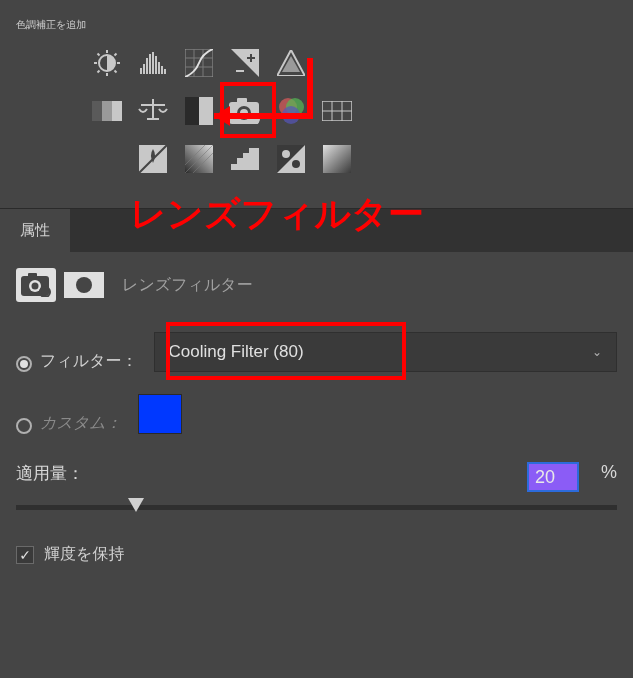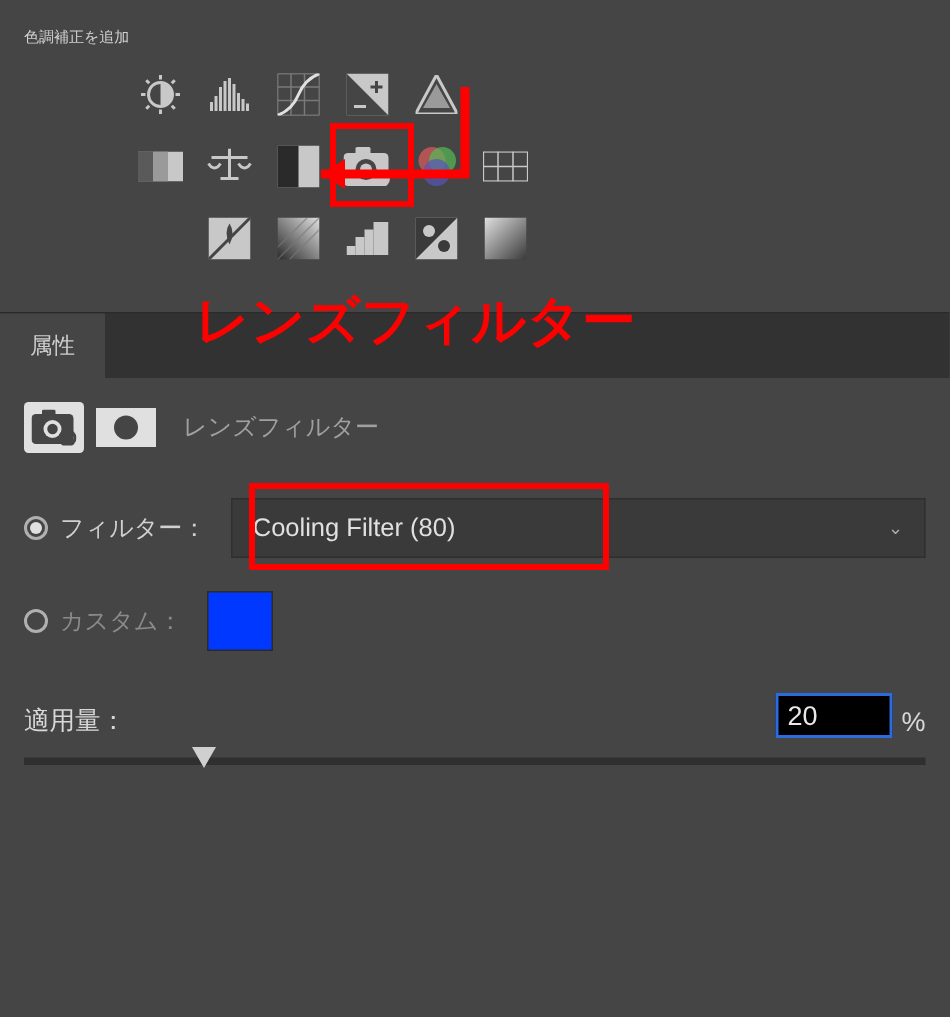"フィルター：" .filter-row { align-items: center -> flex-end }
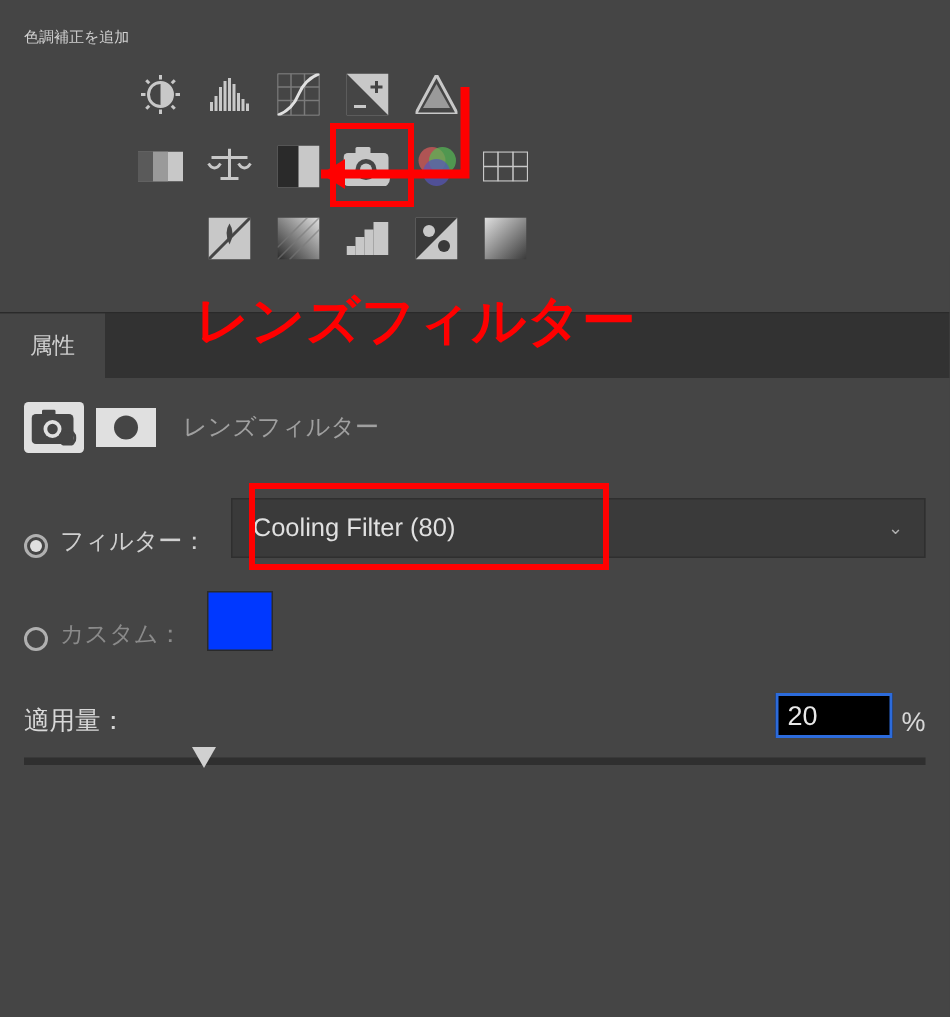"カスタム：" .label-dim { font-style: none -> italic }
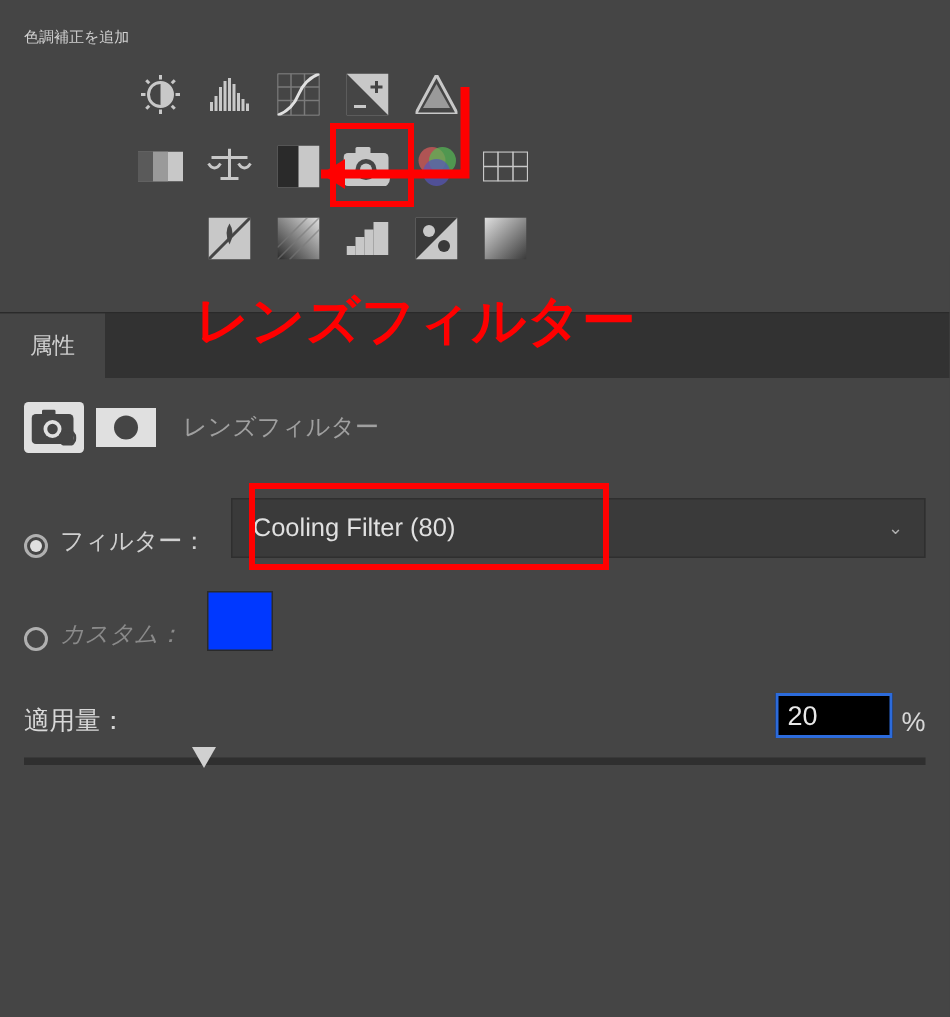"適用量：" .density-row { align-items: flex-end -> flex-start; gap: 0 -> 16px }
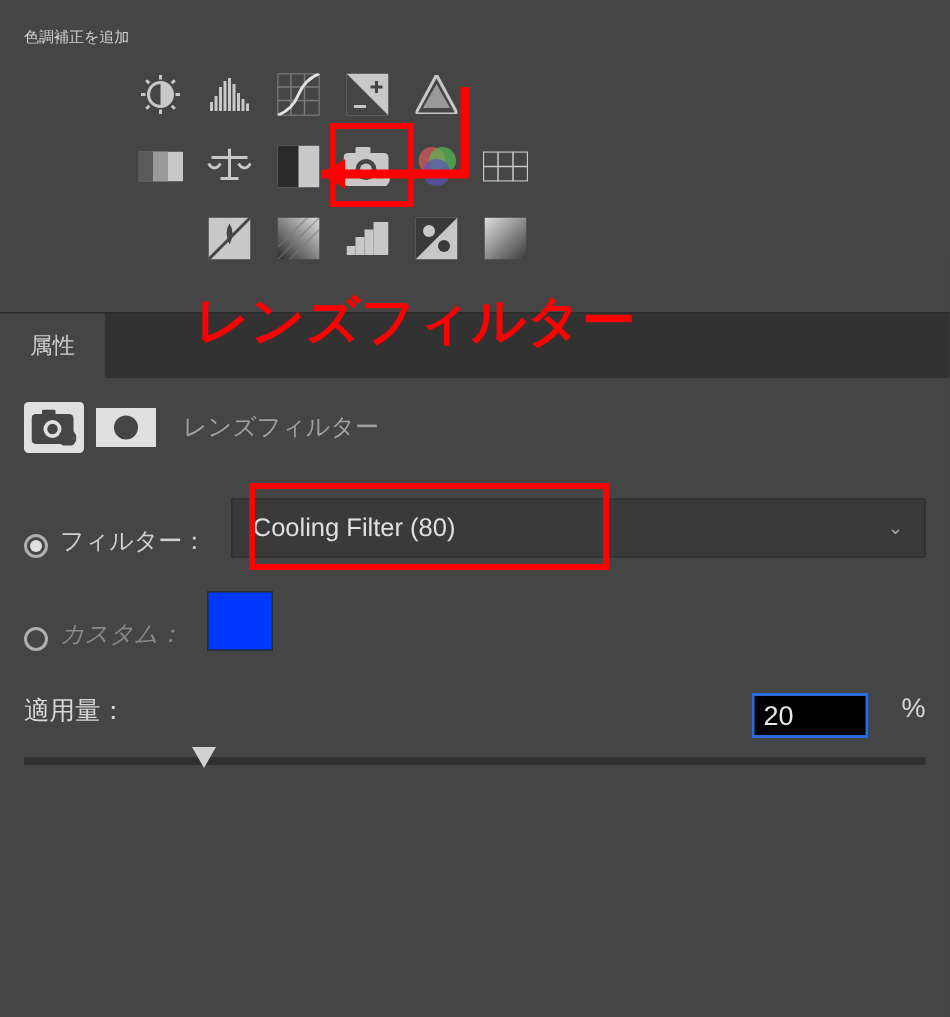"20" .density-input { background: #000000 -> #8b5cf6; width: 78px -> 52px }
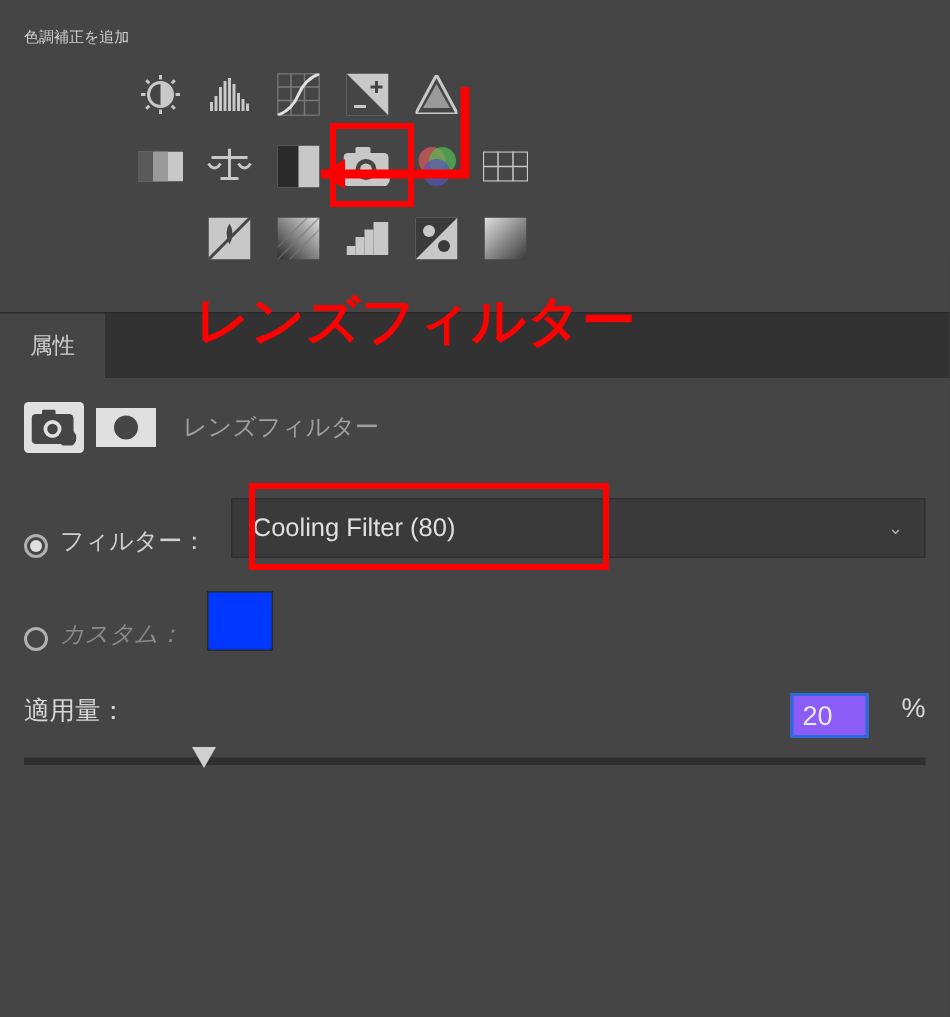"輝度を保持" div.checkbox-row { html: none -> <div> <div></div> <span>輝度を保持</span> </div> }
